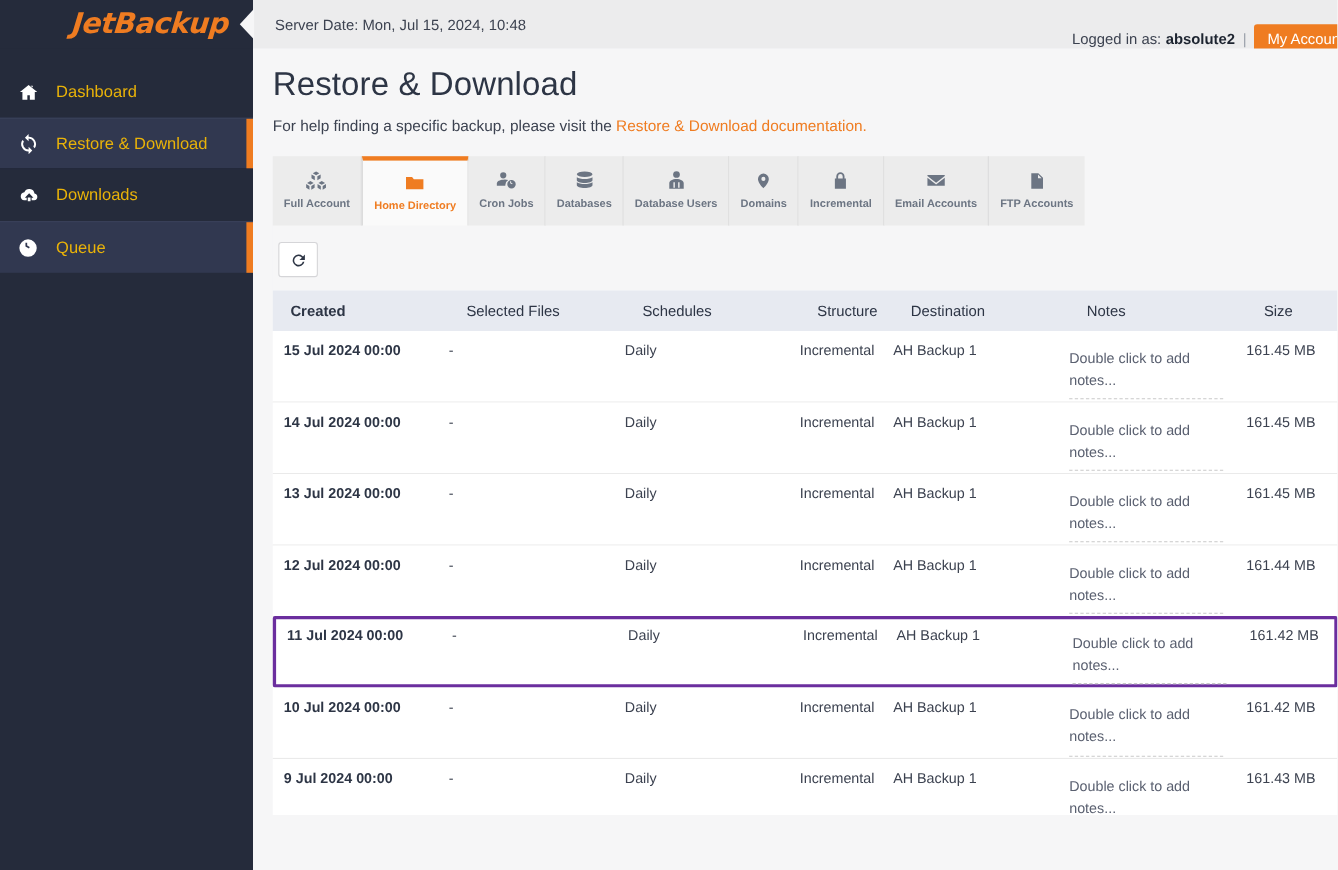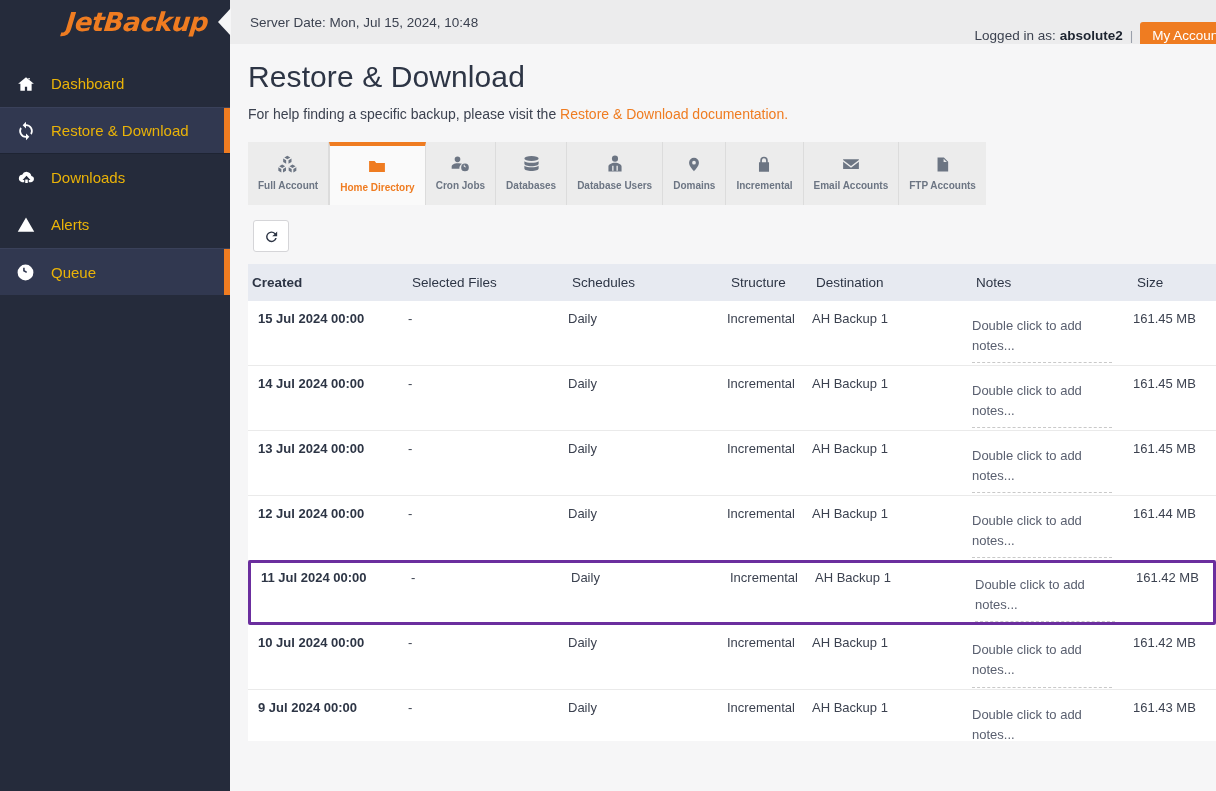"Alerts" div.nav-item { html: <div> <span> <svg> <path></path> </svg> </span> <span>Alerts</span> </div> -> none }
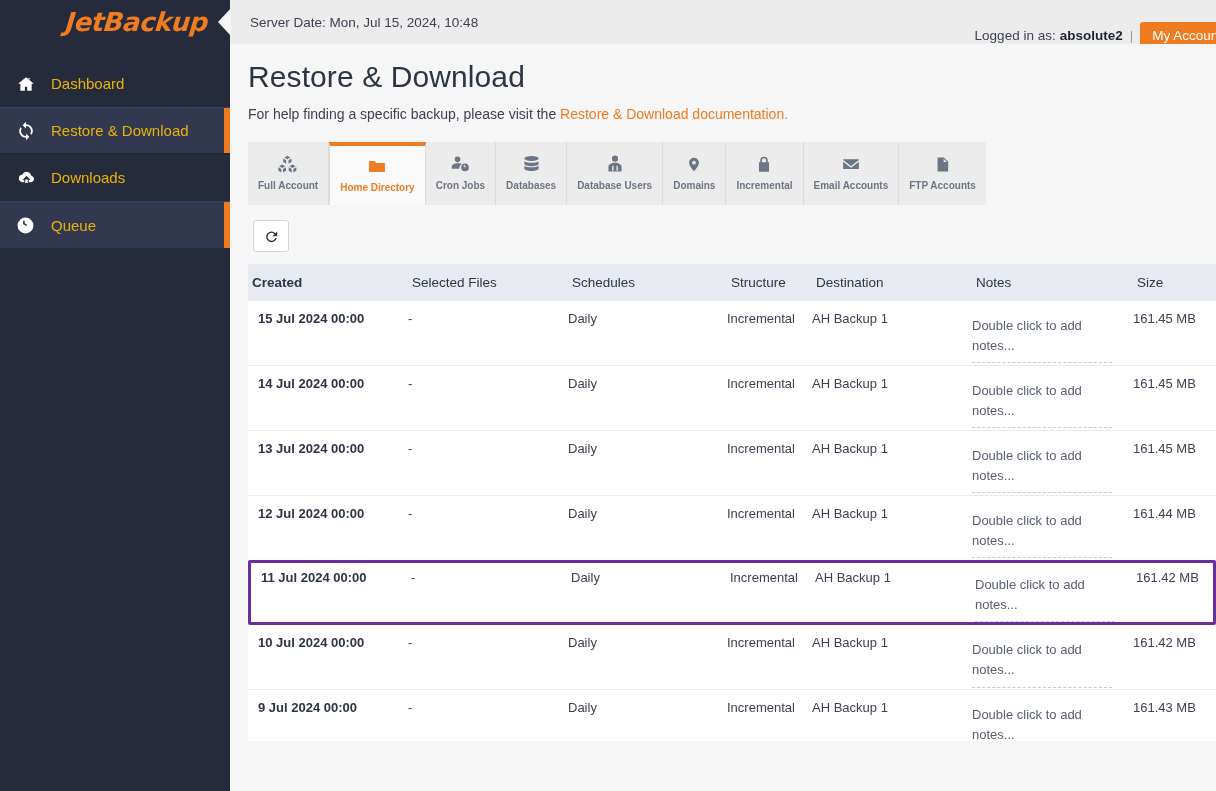"Created" .thead .cell { padding-left: 4px -> 16px }
